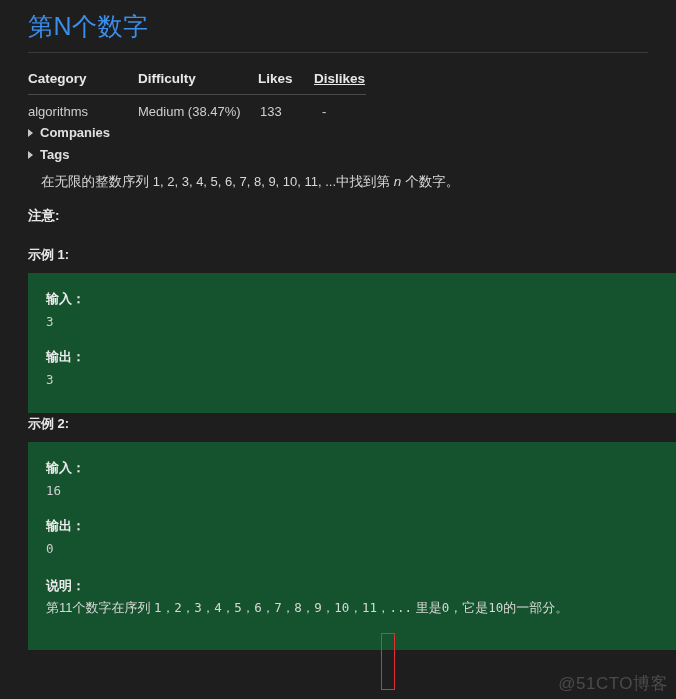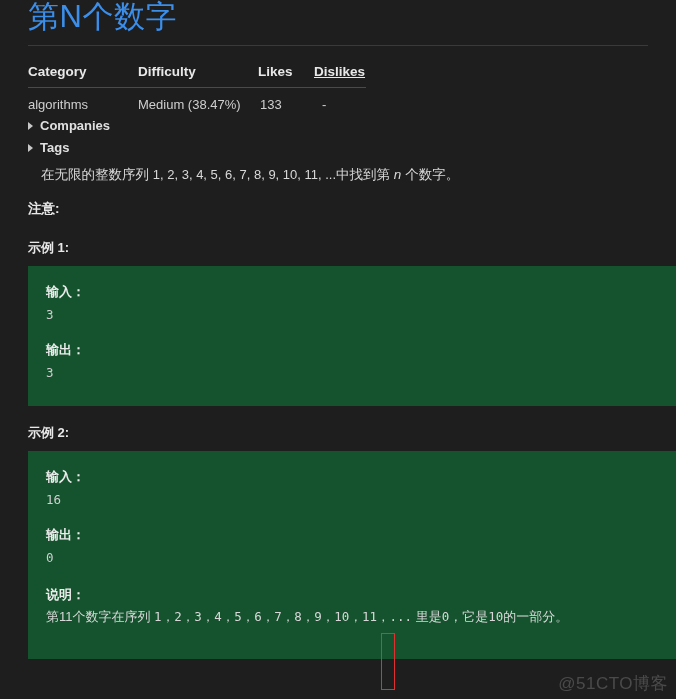"第N个数字" .title { font-size: 31px -> 25px; padding: 1px 0 0 28px -> 14px 0 0 28px }
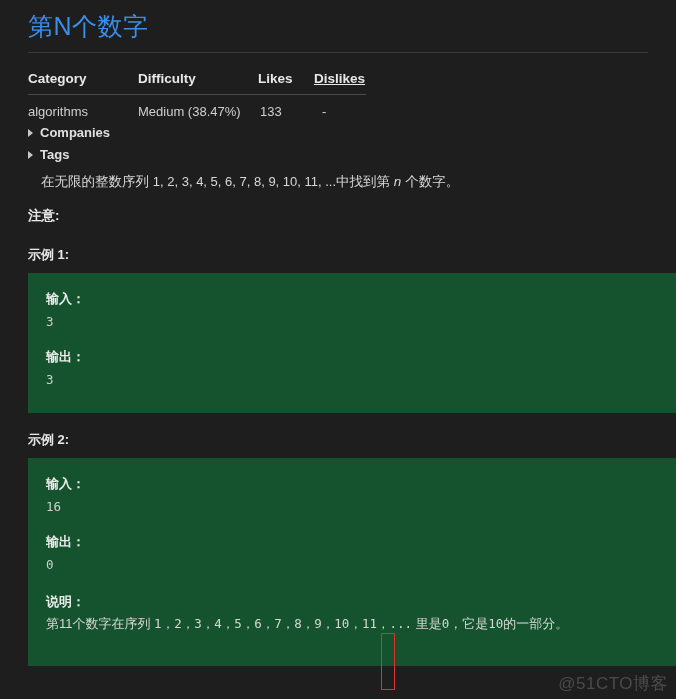"示例 2:" #ex2-label { margin-top: 18px -> 2px }
